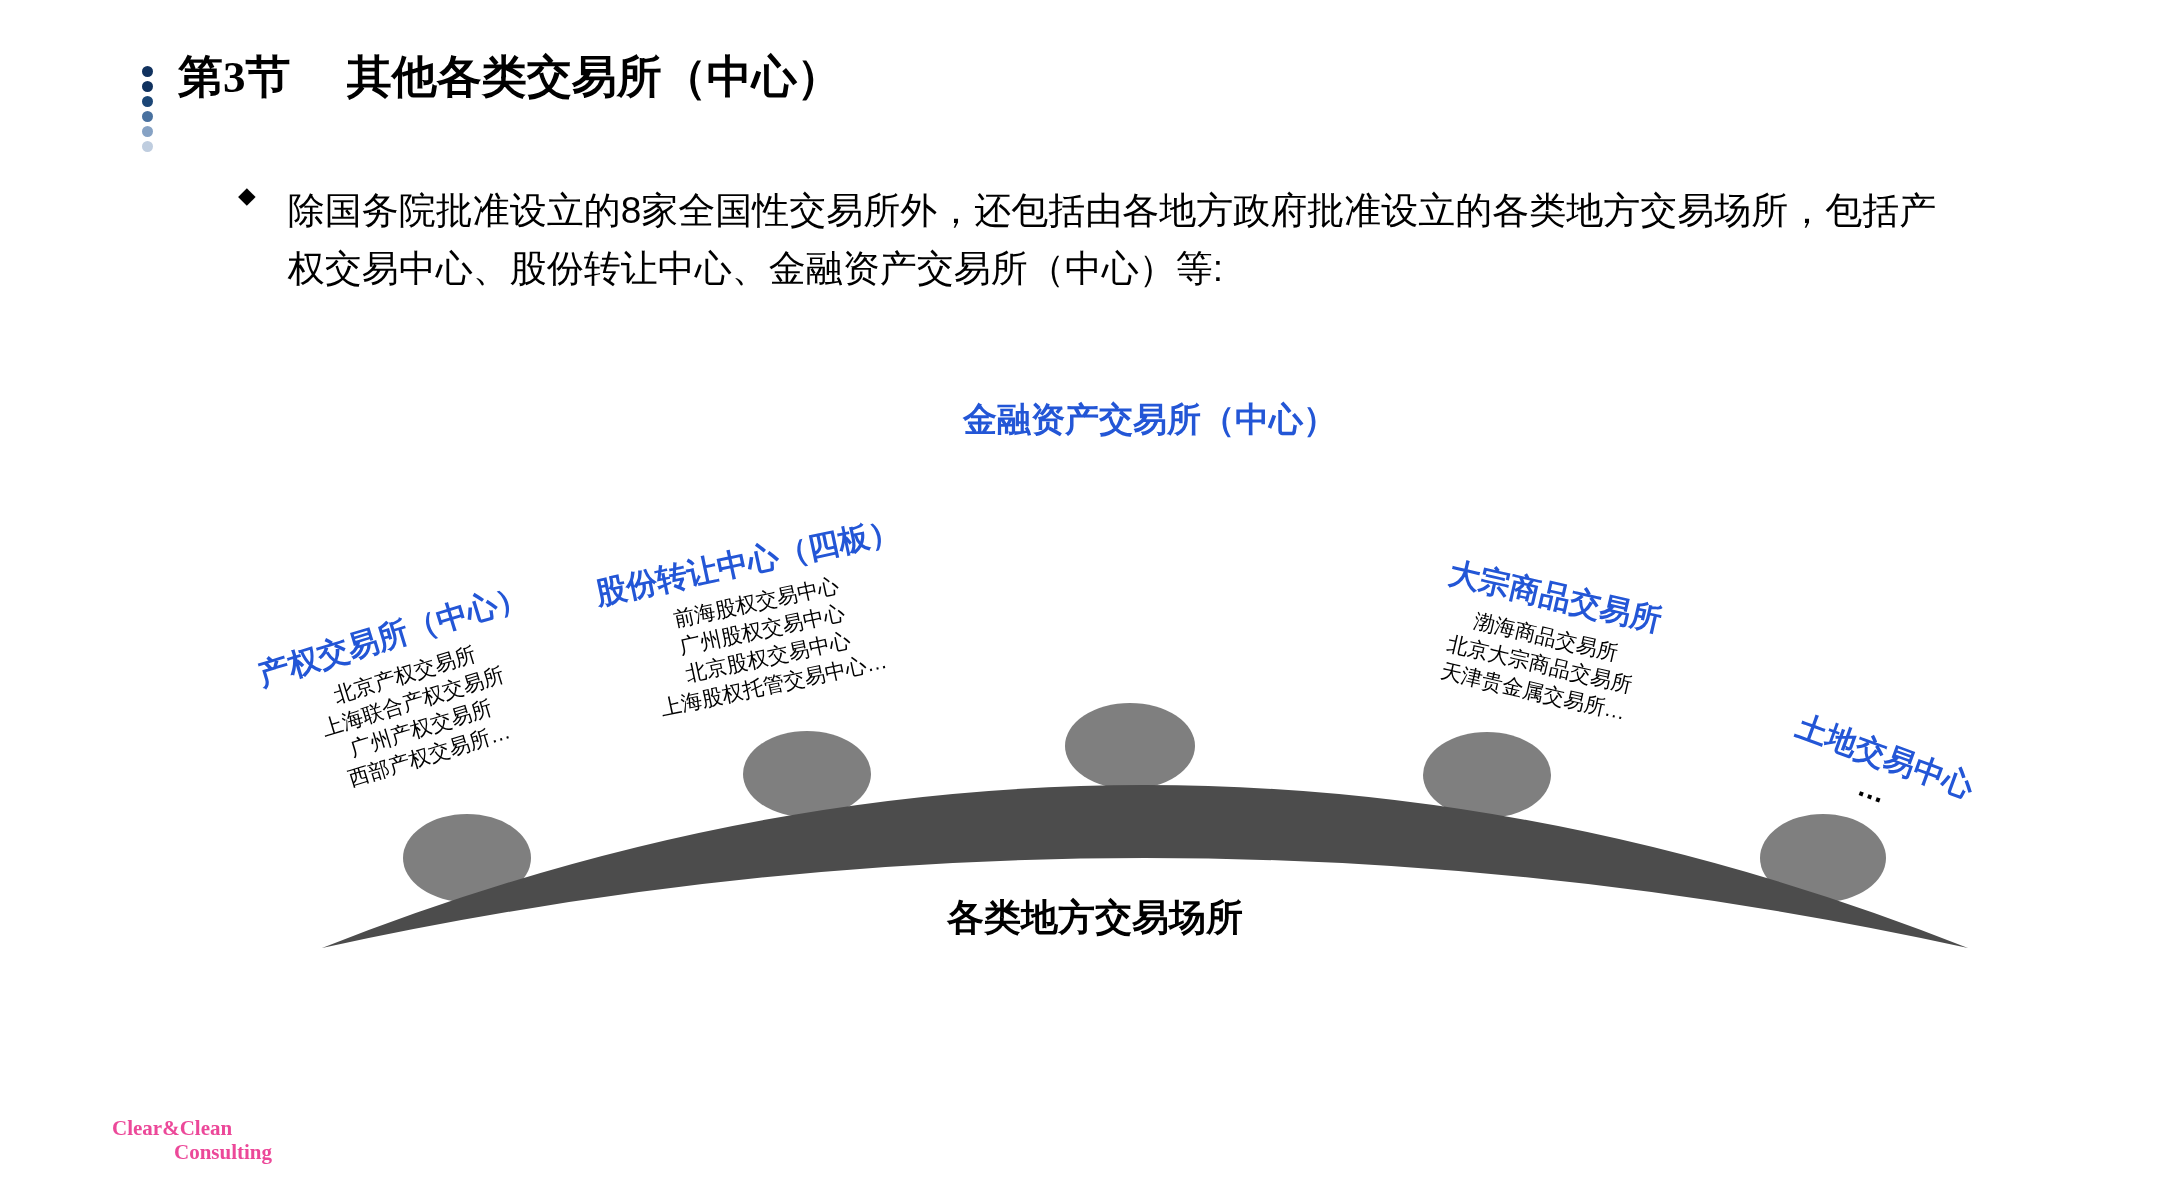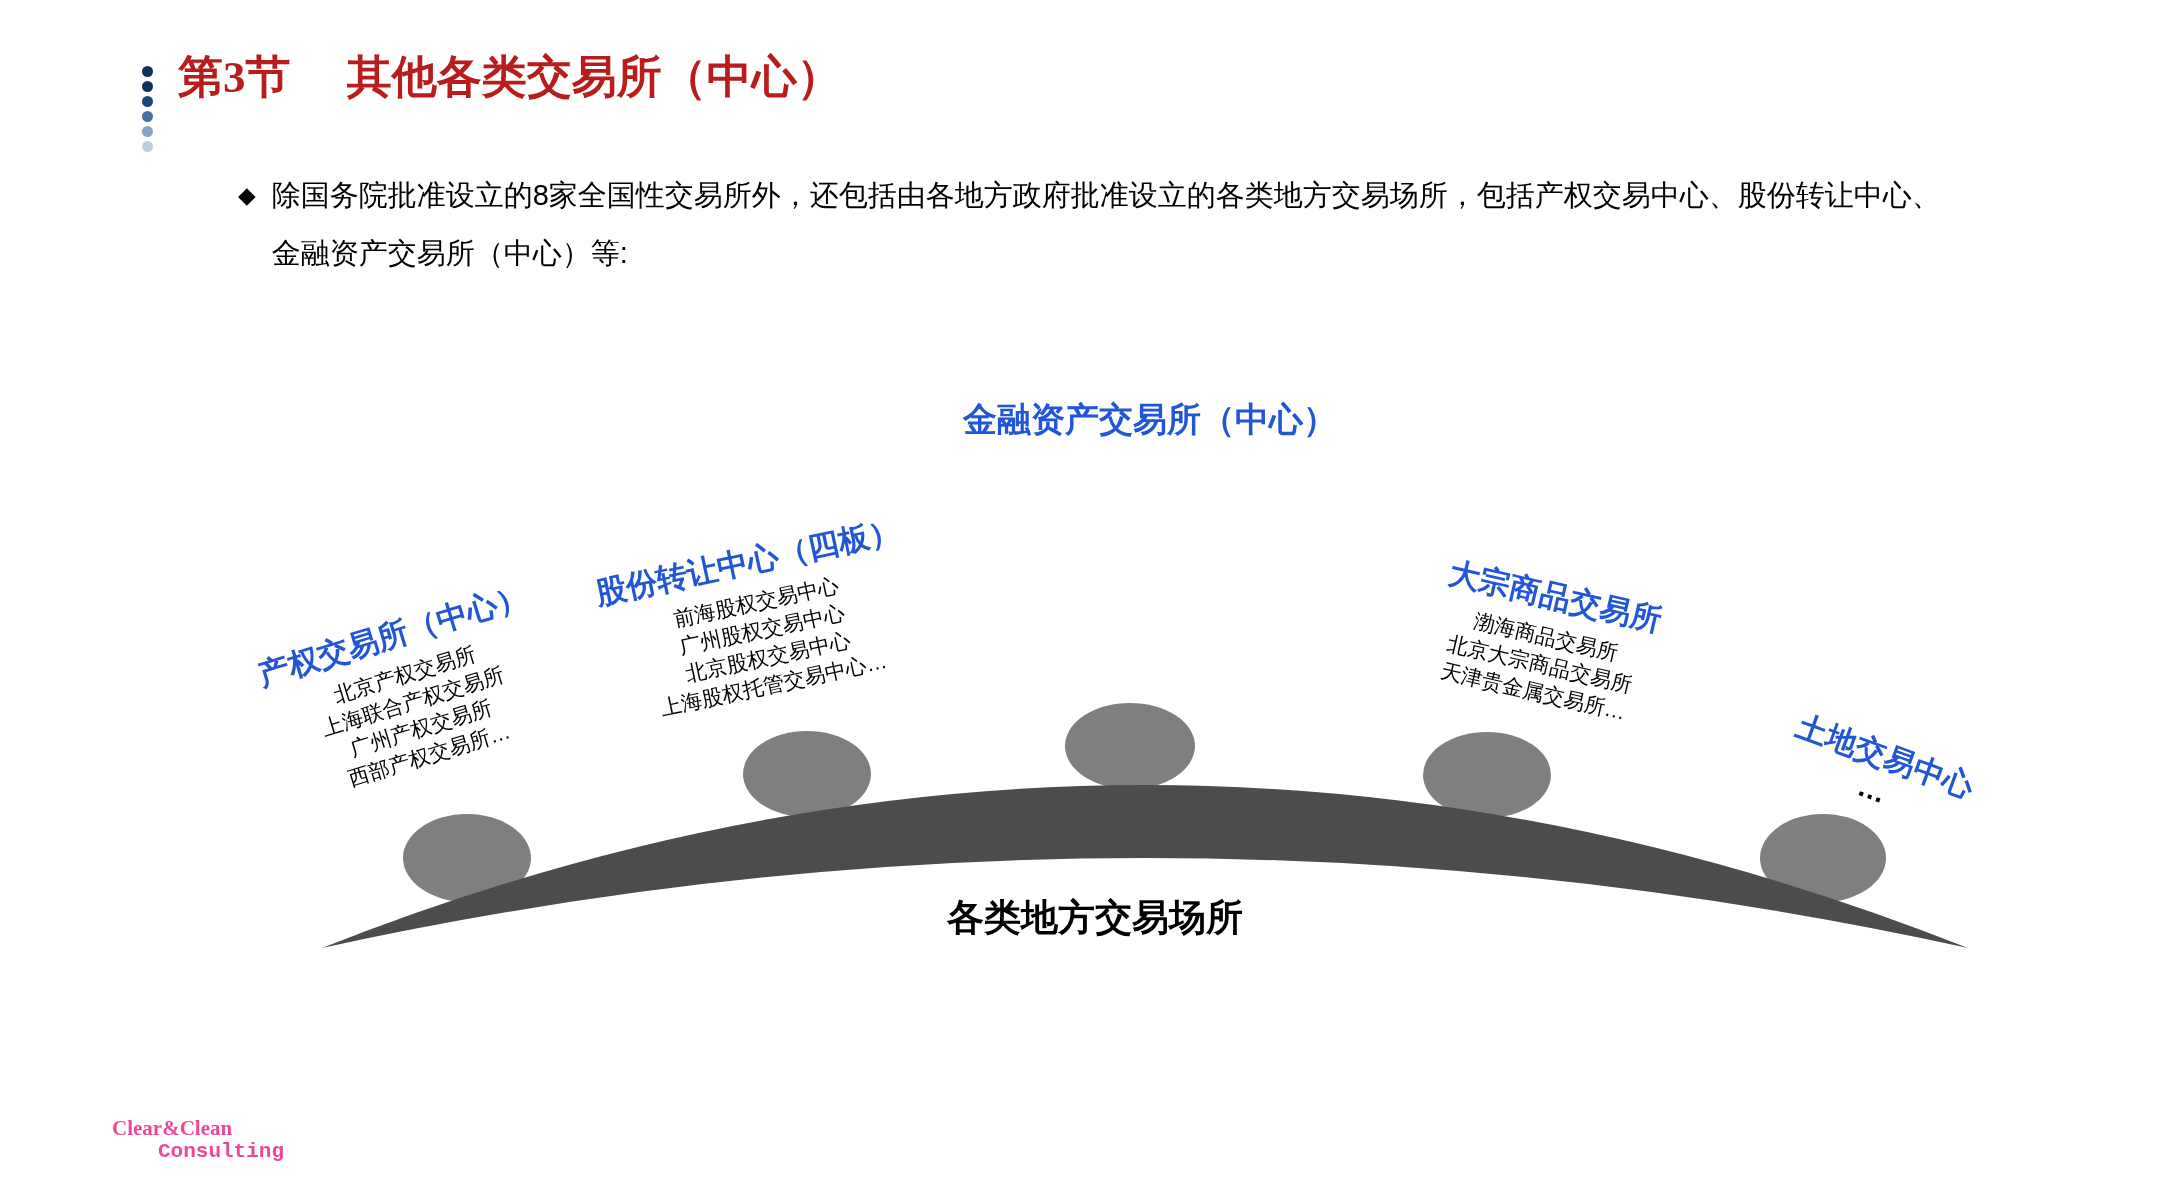"第3节 其他各类交易所（中心）" .section-title { color: #b91c1c -> #000000 }
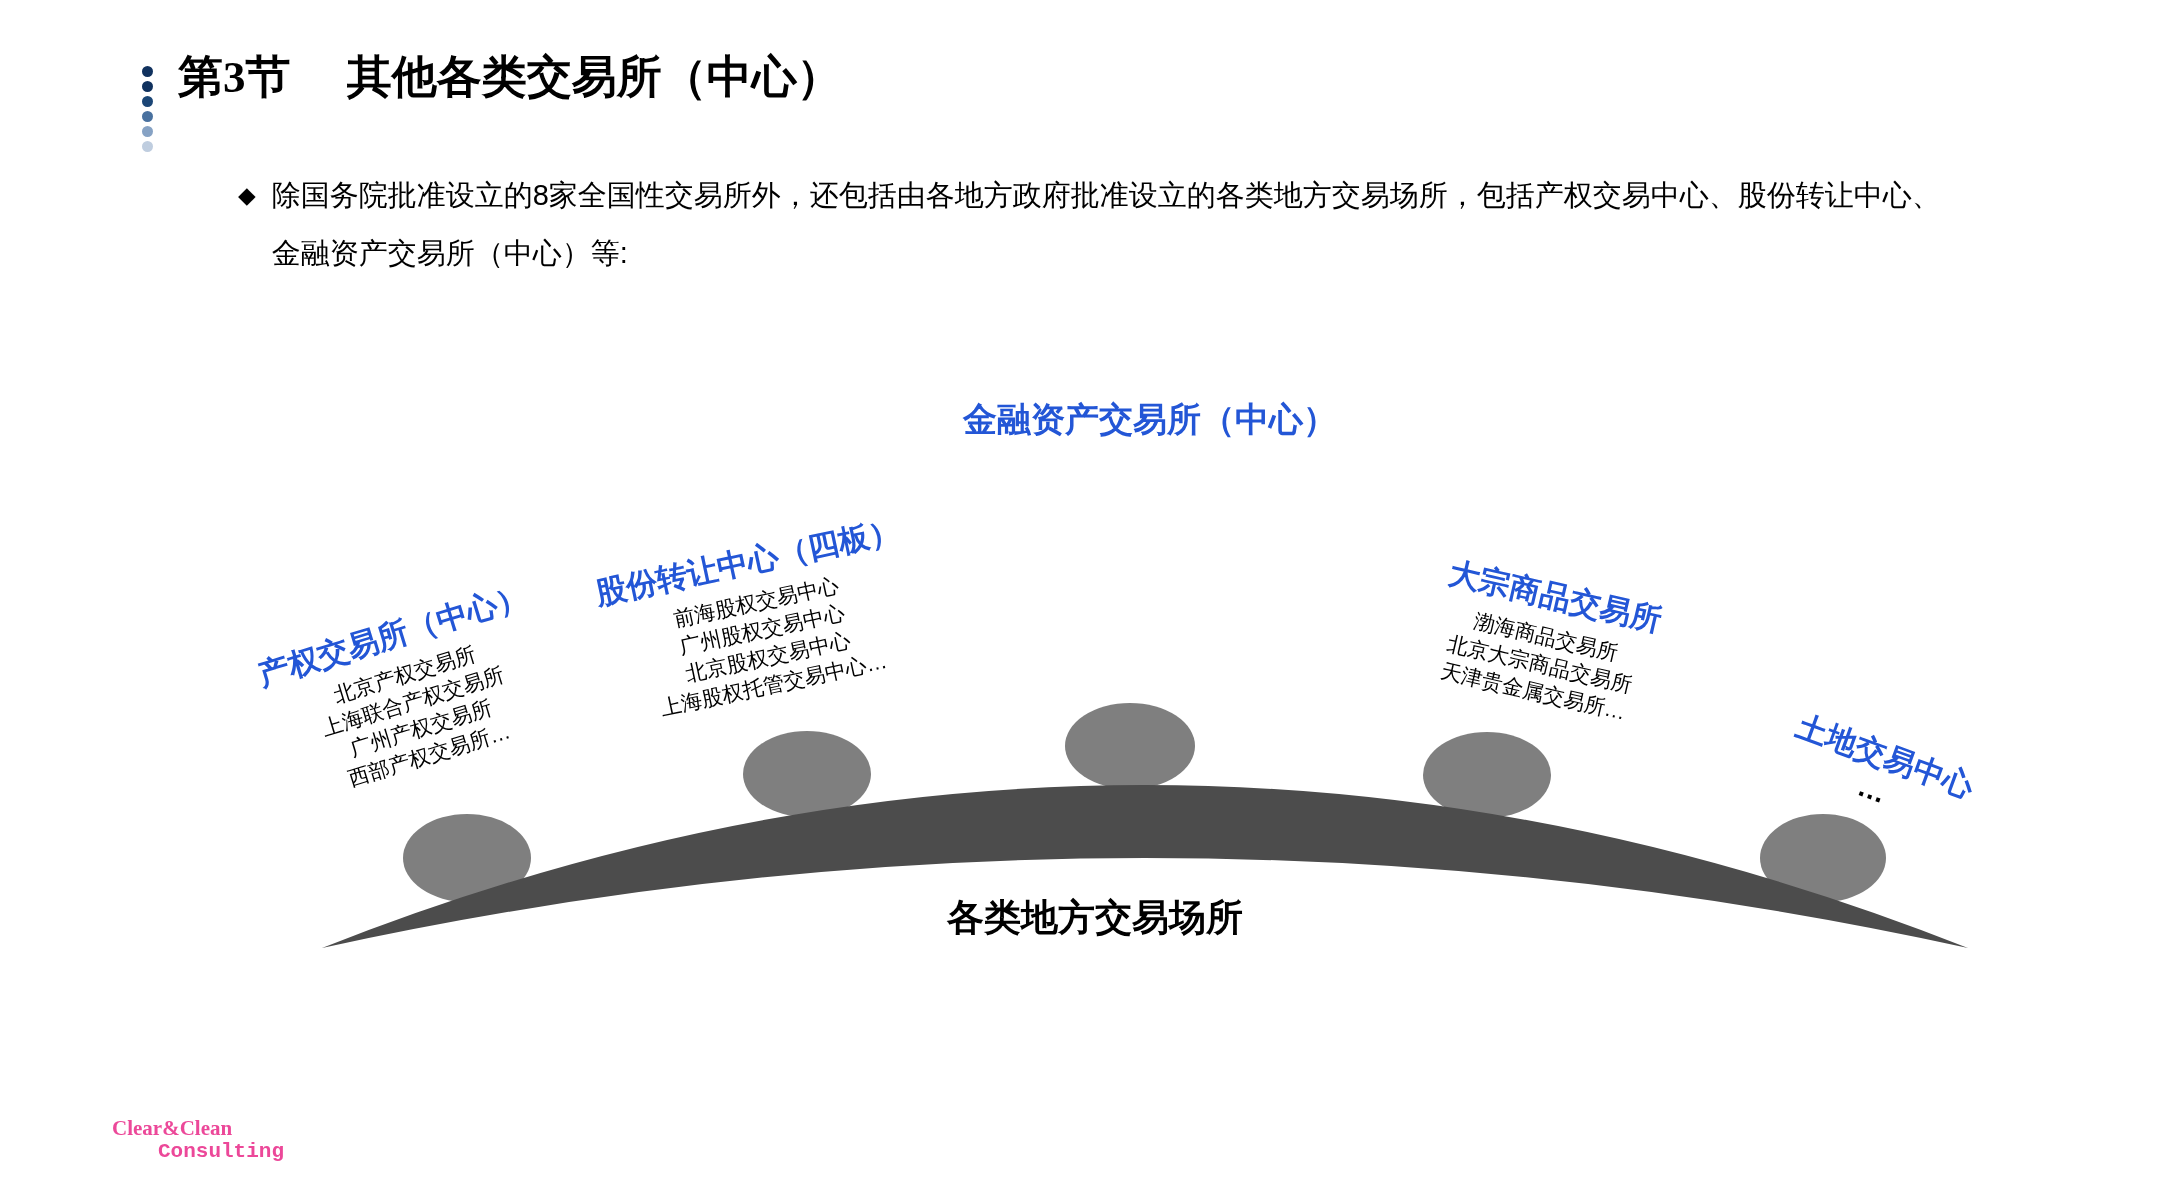"除国务院批准设立的8家全国性交易所外，还包括由各地方政府批准设立的各类地方交易场" .intro p { font-size: 29px -> 37px; margin: 0 -> 16px }
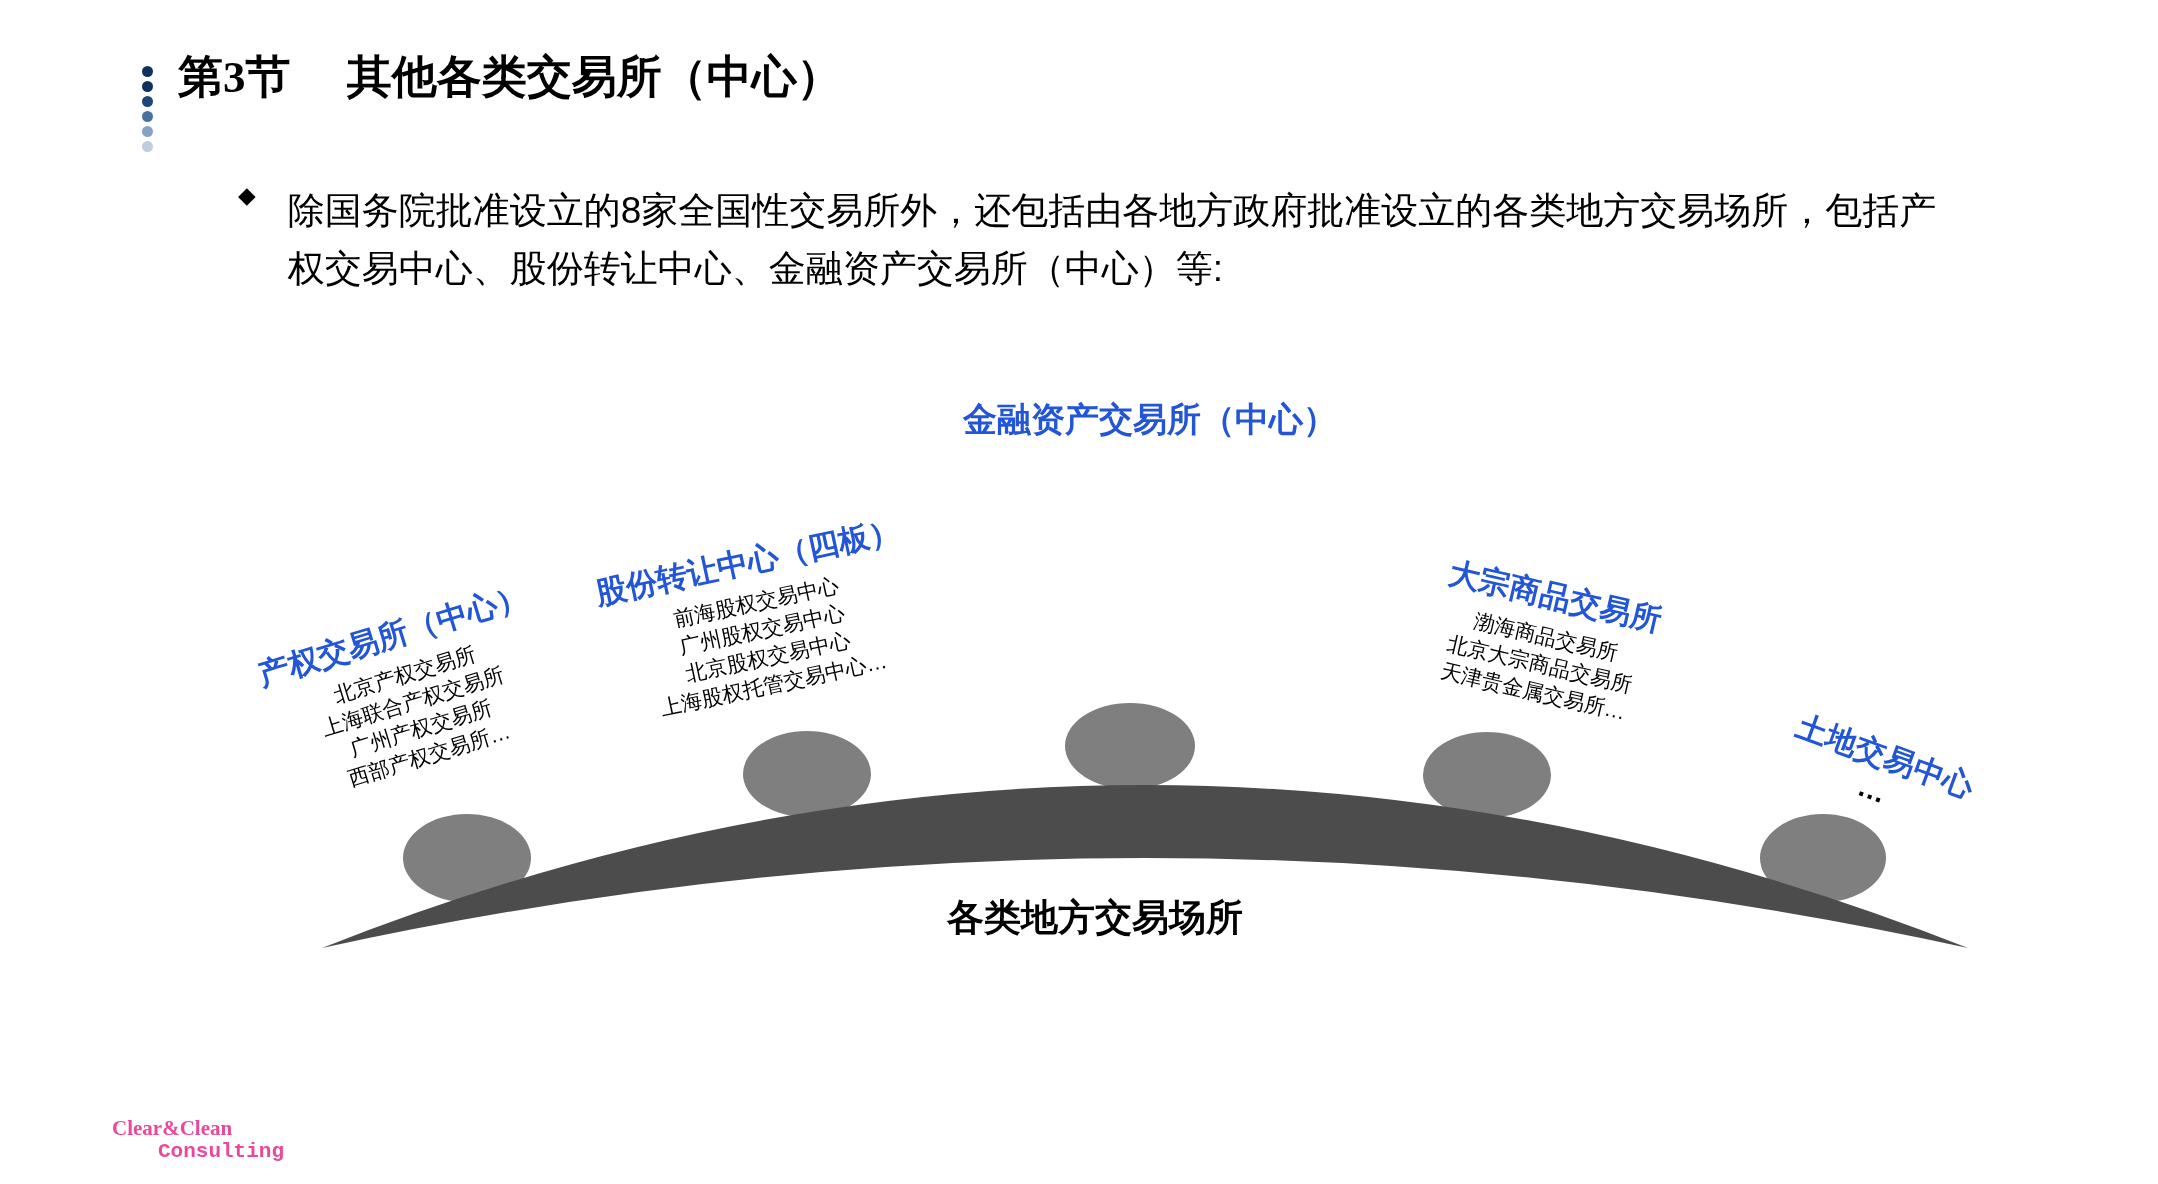"Consulting" .logo .line2 { font-family: Liberation Mono, monospace -> none; margin-left: 46px -> 62px }
